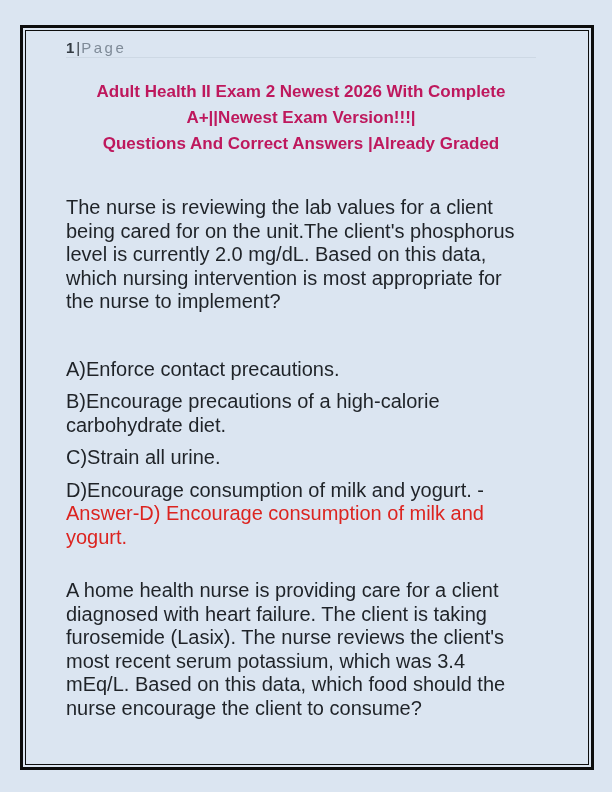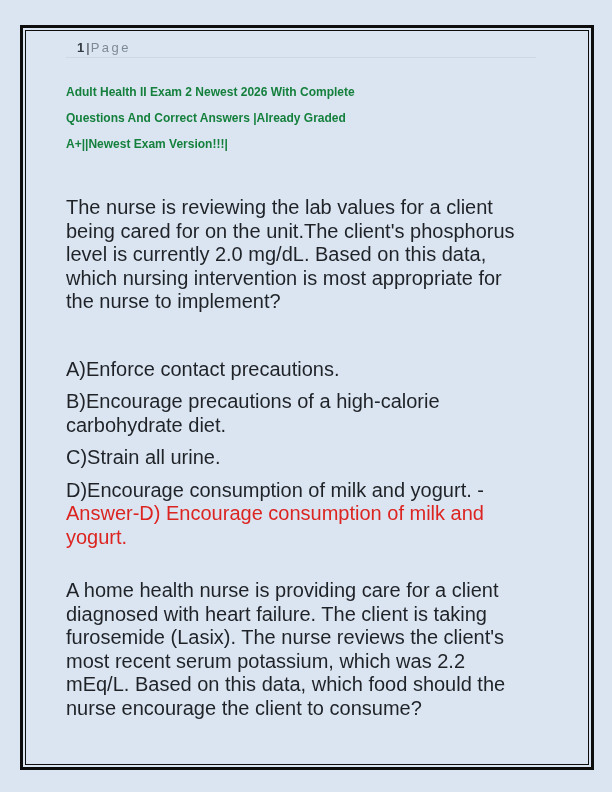"1|Page" .page-header { font-size: 13px -> 15px; margin-left: 11px -> none }
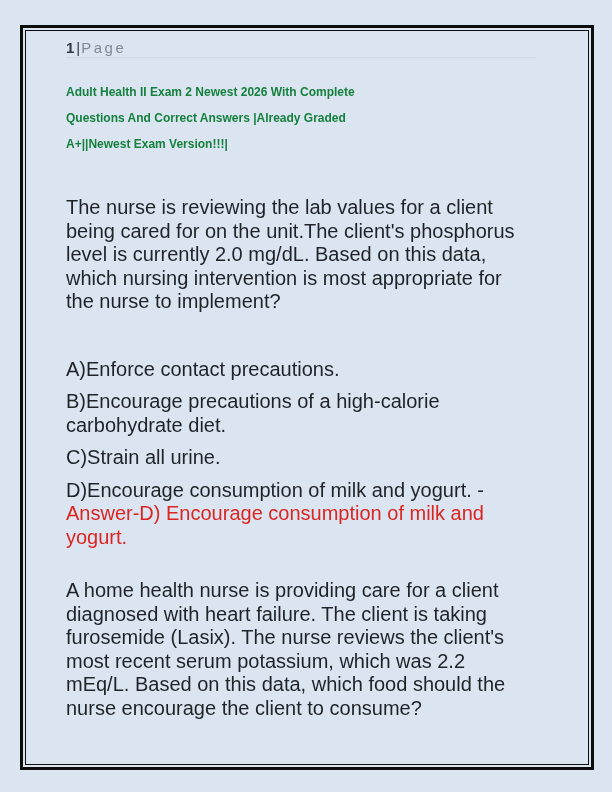"Adult Health II Exam 2" .doc-title { color: #15803d -> #be185d; font-size: 12px -> 17px; text-align: left -> center }
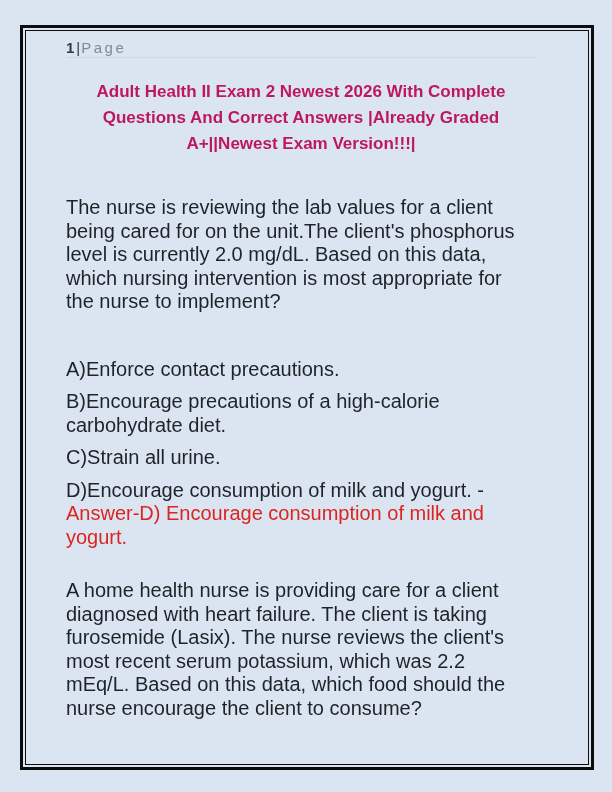"Questions And Correct Answers |Already" div { order: before "A+||Newest Exam Version!!!|" -> after "A+||Newest Exam Version!!!|" }
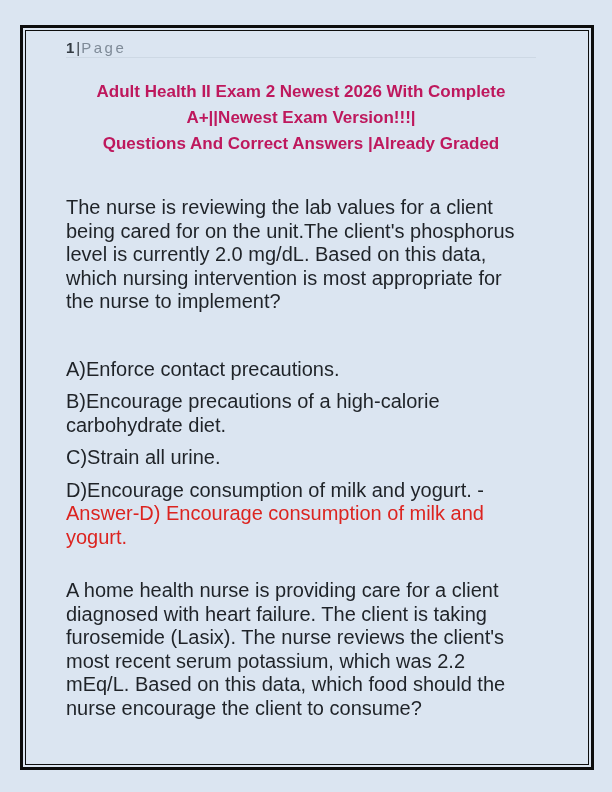"A home health nurse is" p.body-text { text: 2.2 -> 3.4 }
